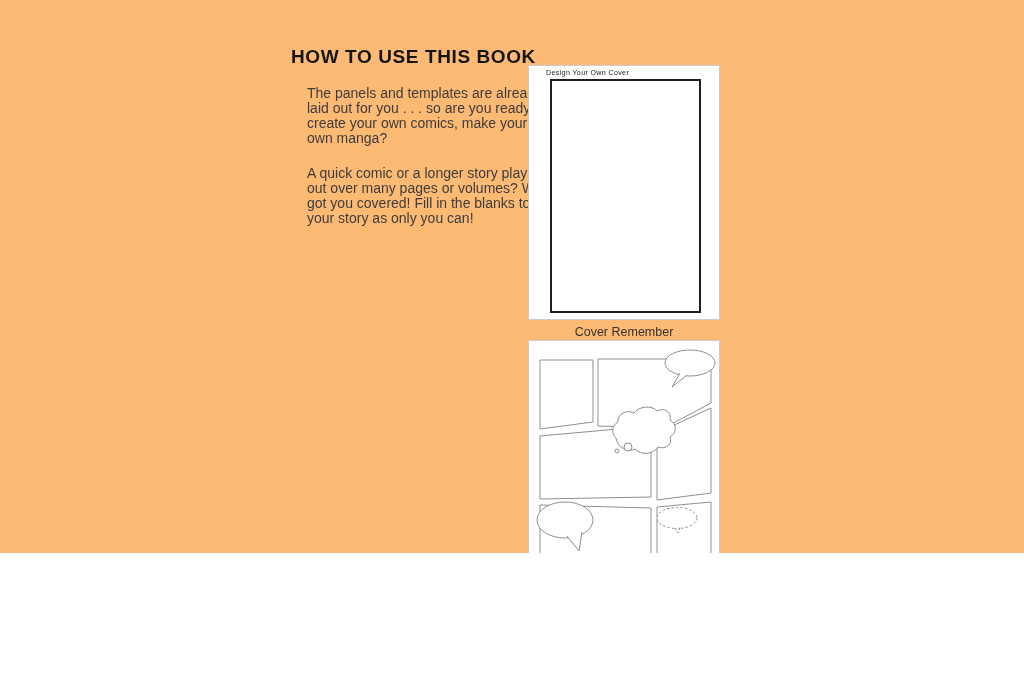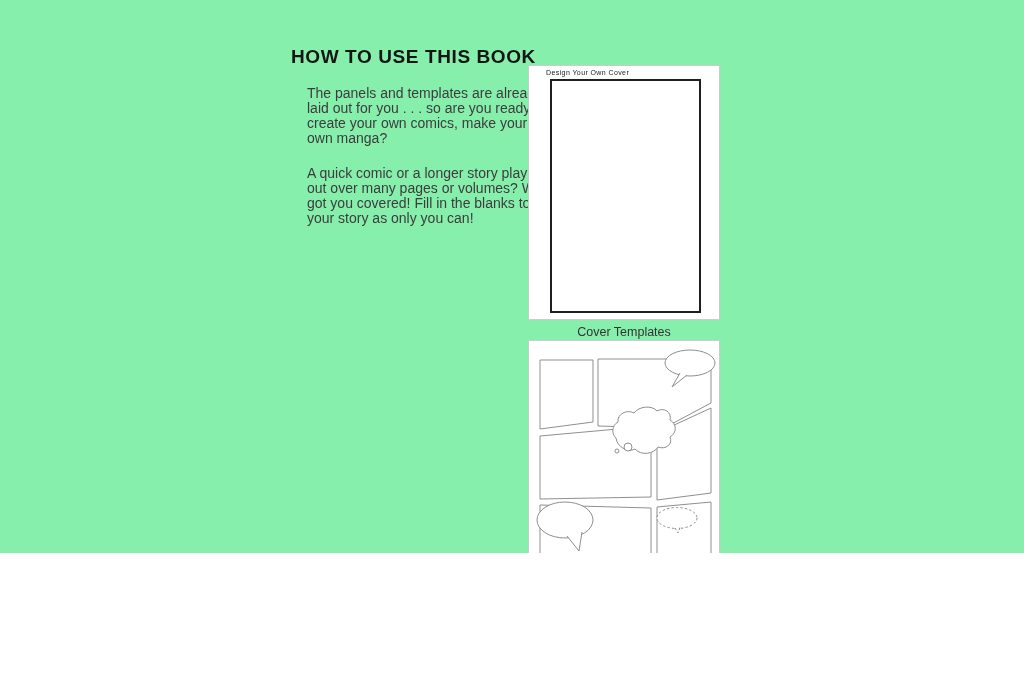"HOW TO USE THIS BOOK" .canvas { background: #86efac -> #fdba74 }
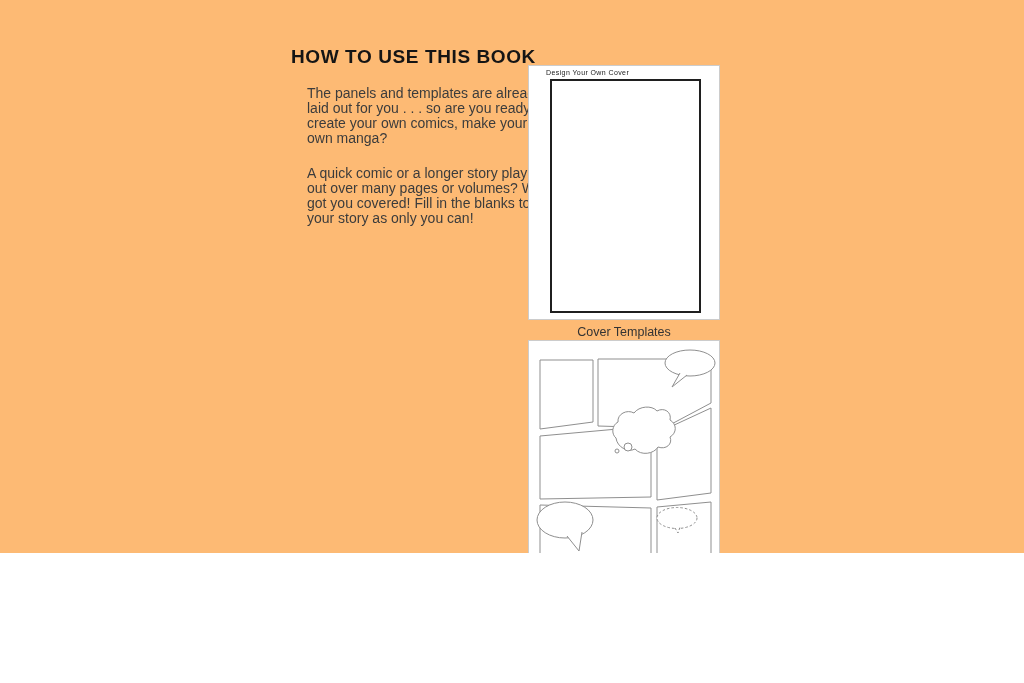"Cover Templates" div.figcaption { text: Templates -> Remember }
